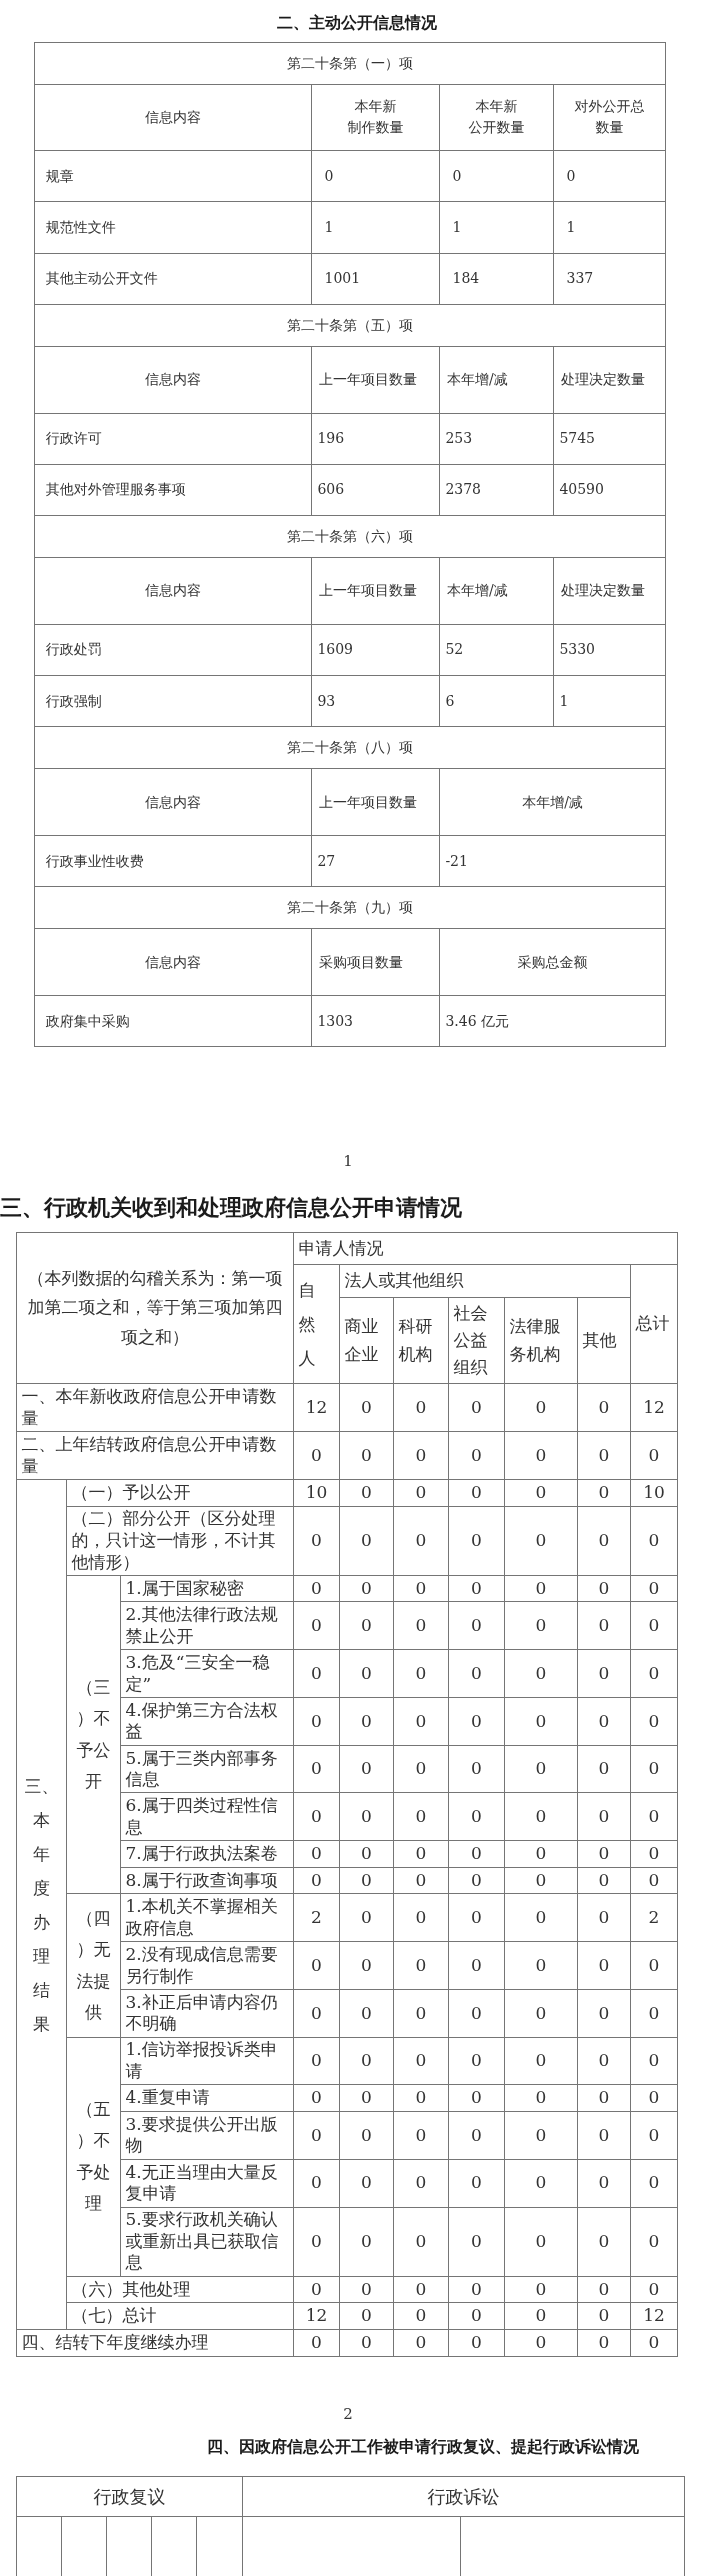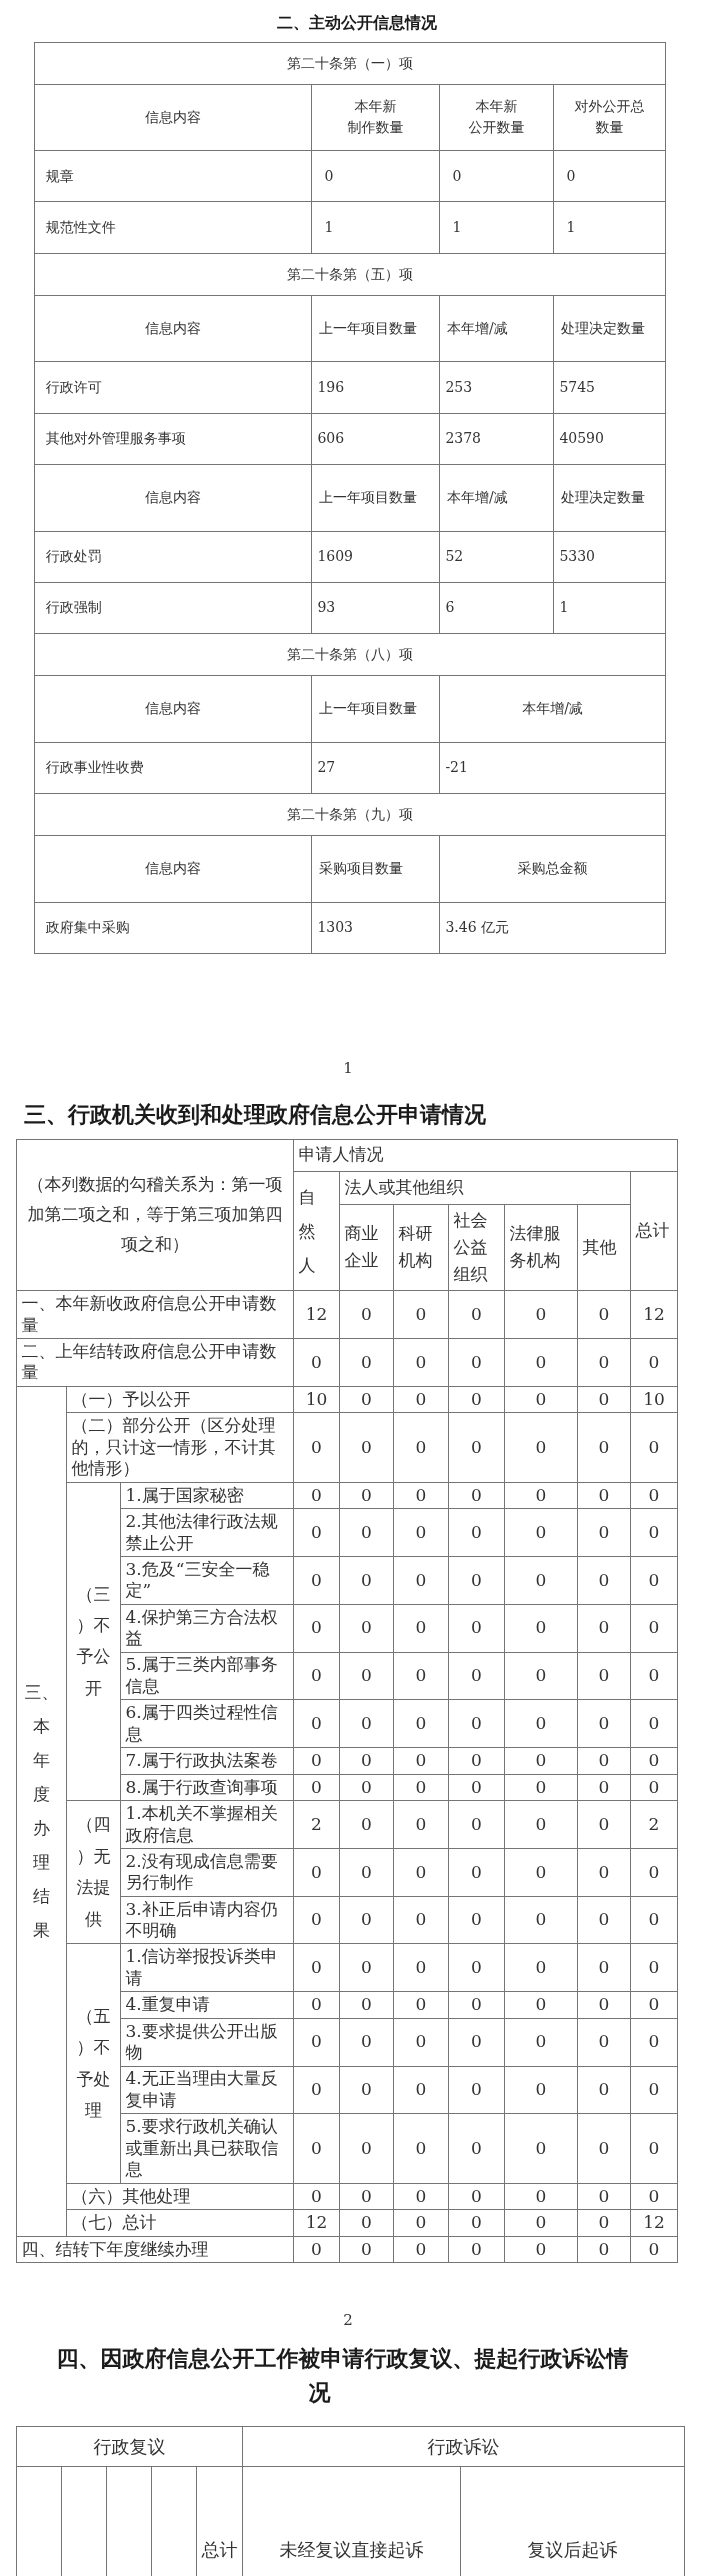"其他主动公开文件" tr { html: none -> <tr> <td>其他主动公开文件</td> <td>1001</td> <td>184</td> <td>337</td> </tr> }
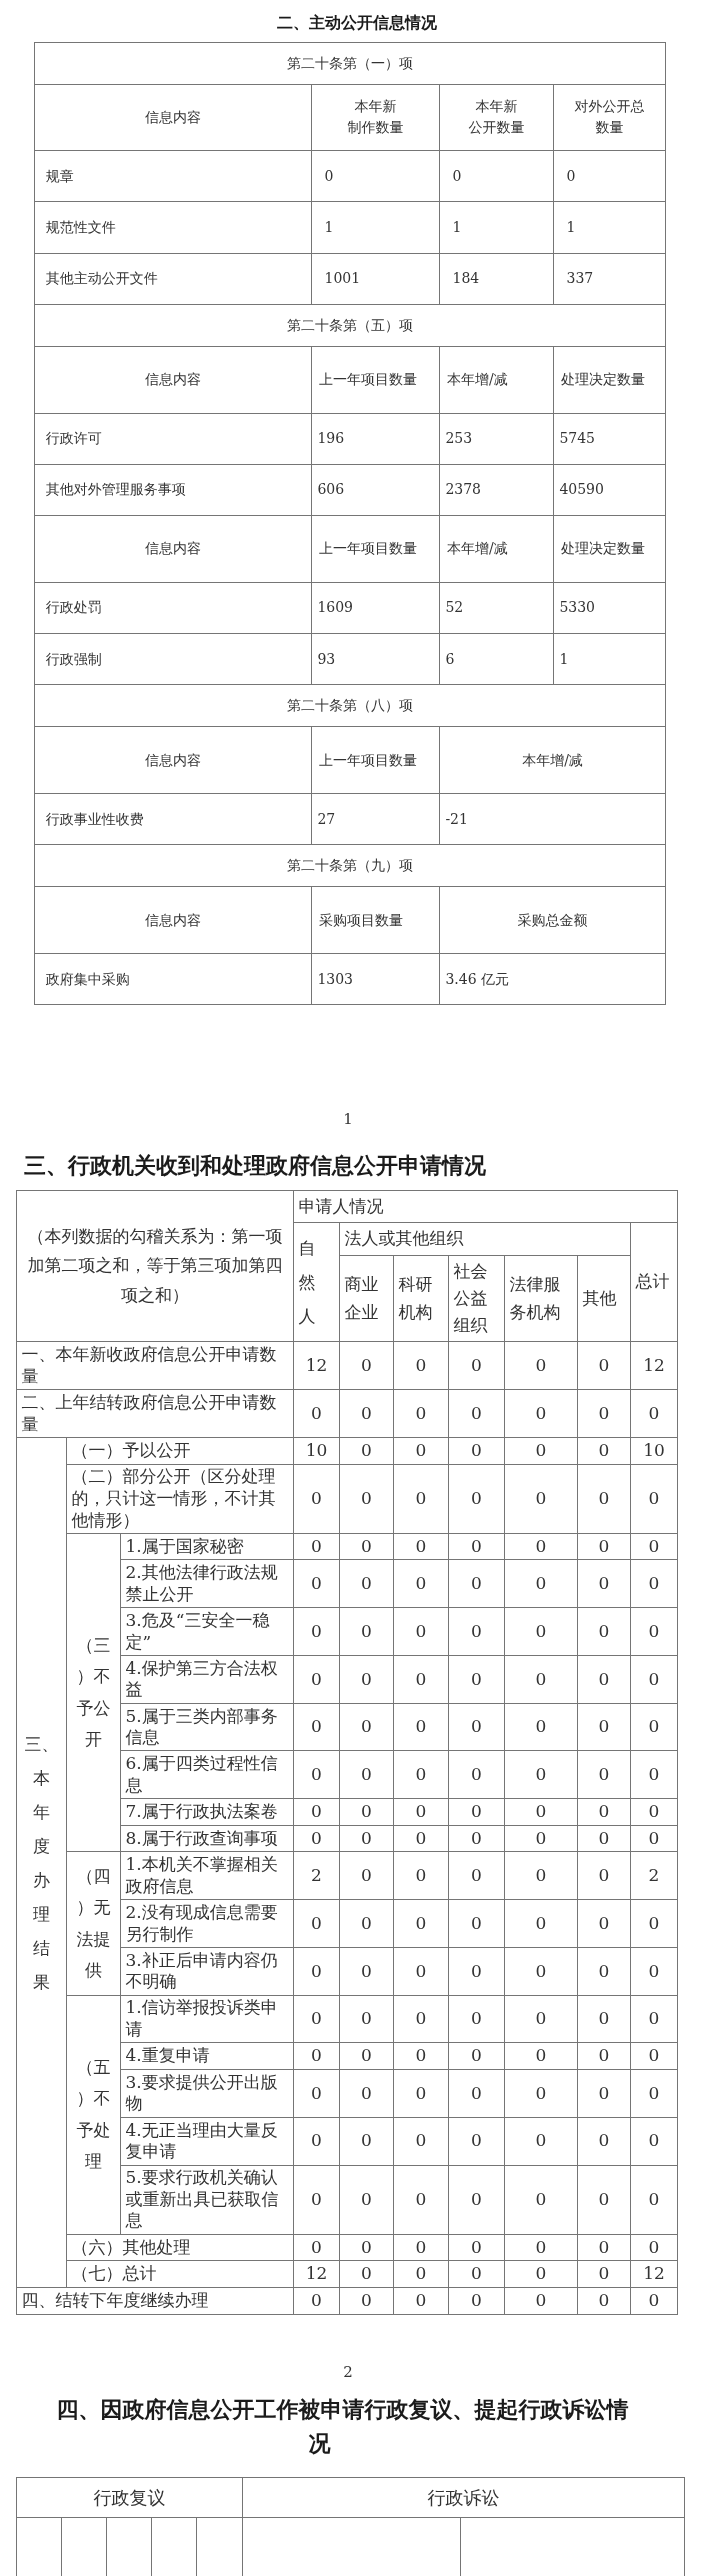"第二十条第（六）项" tr { html: none -> <tr> <td>第二十条第（六）项</td> </tr> }
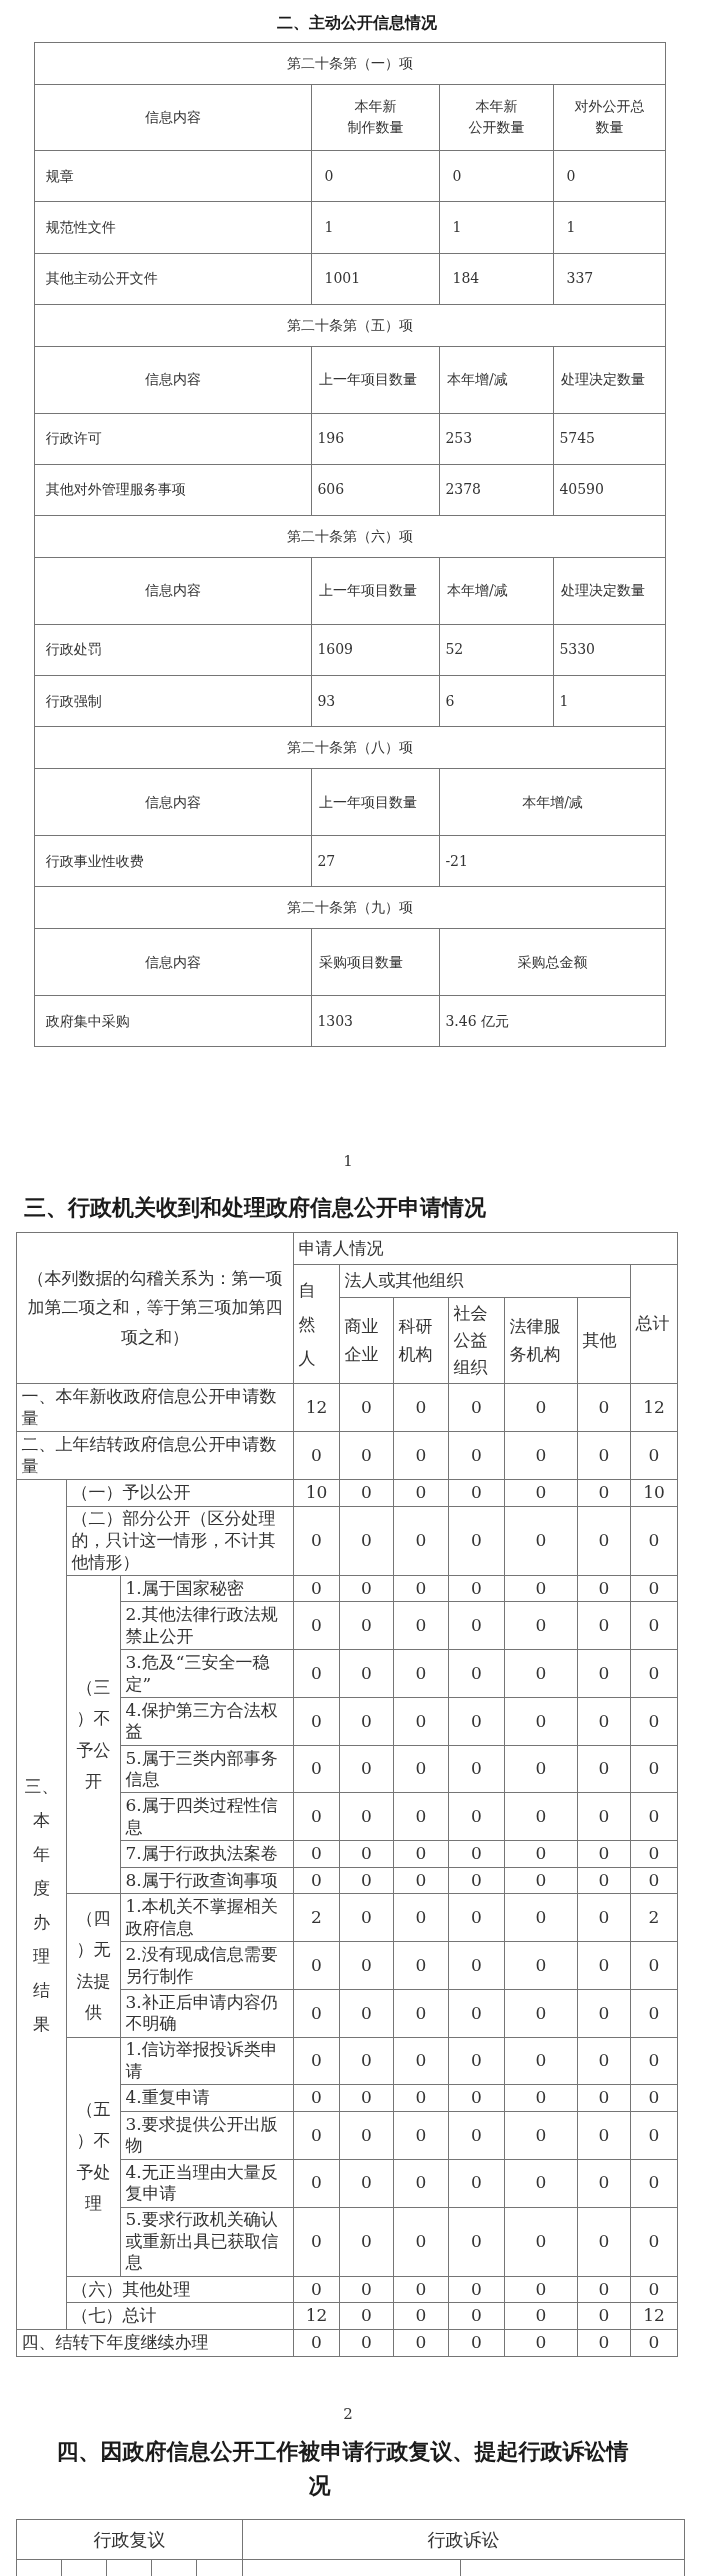"三、行政机关收到和处理政府信息公开申请情况" #section3-title { padding-left: 24px -> none }
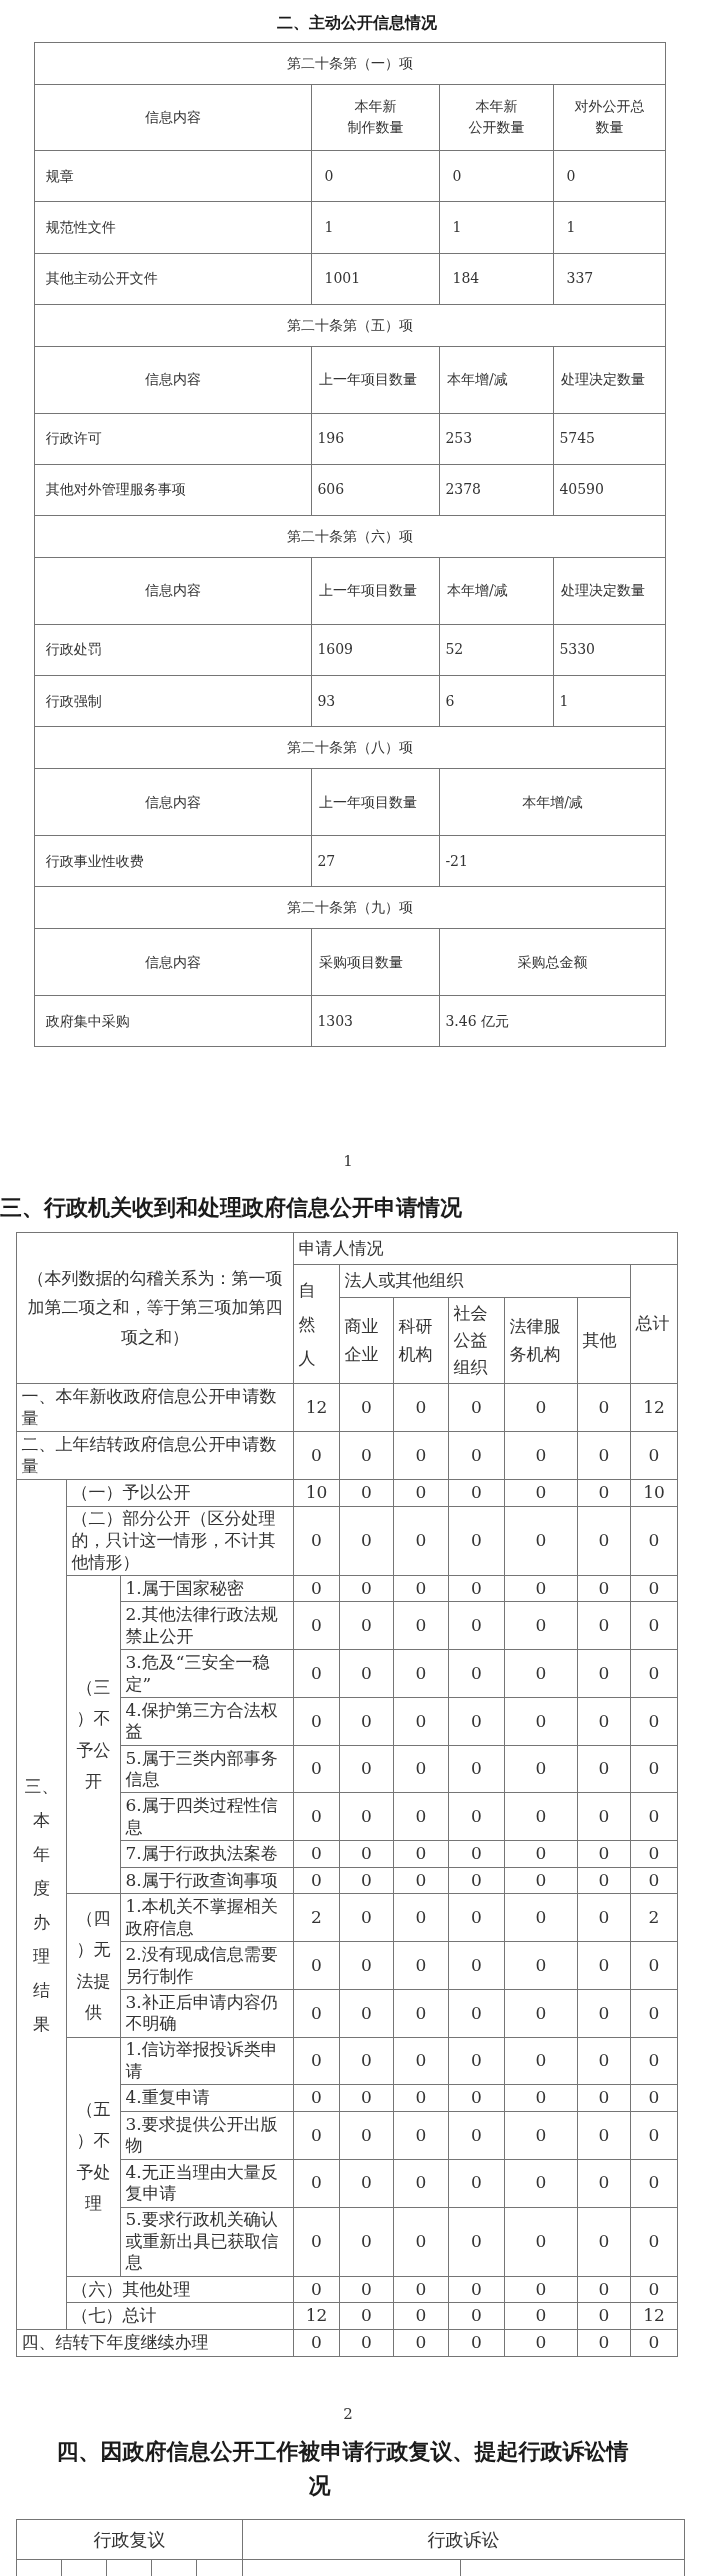"四、因政府信息公开工作被申请行政复议、提起行政诉讼情况" #section4-title { font-size: 22px -> 16px; text-align: center -> right }
